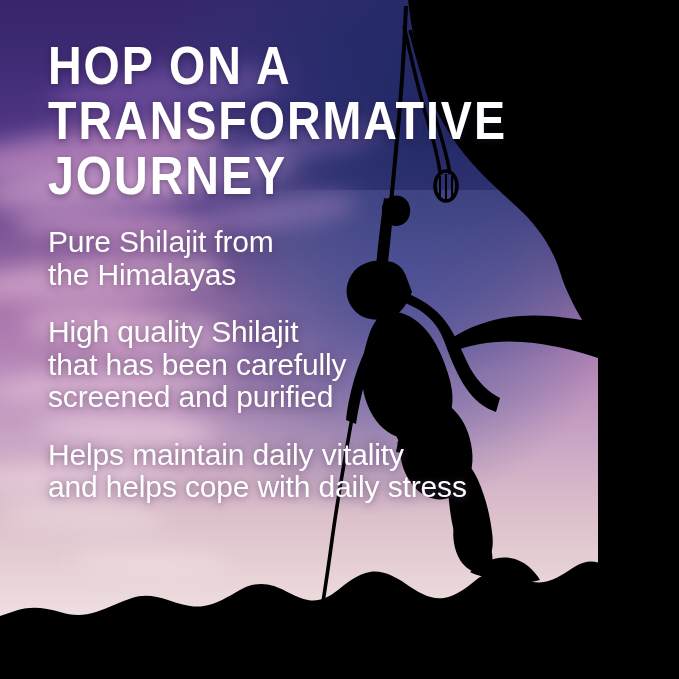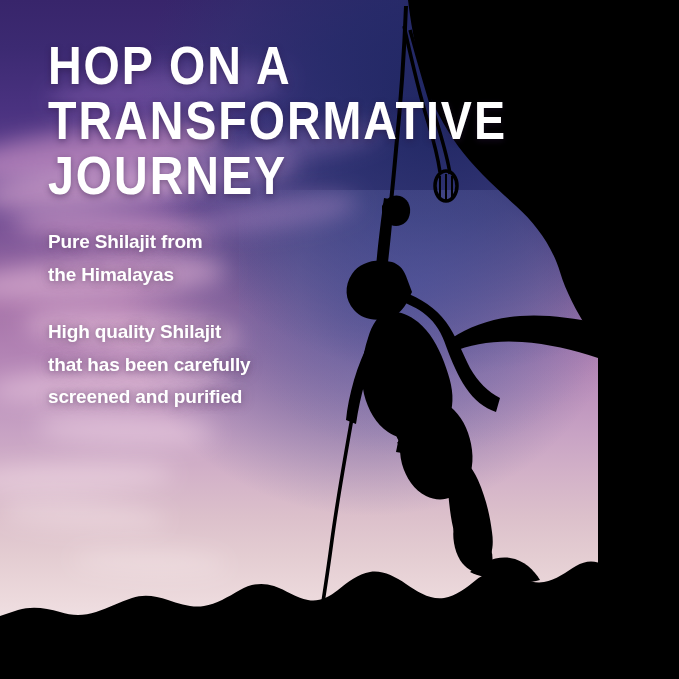"Pure Shilajit from" .bullet { font-size: 19px -> 30px; font-weight: 700 -> 400 }
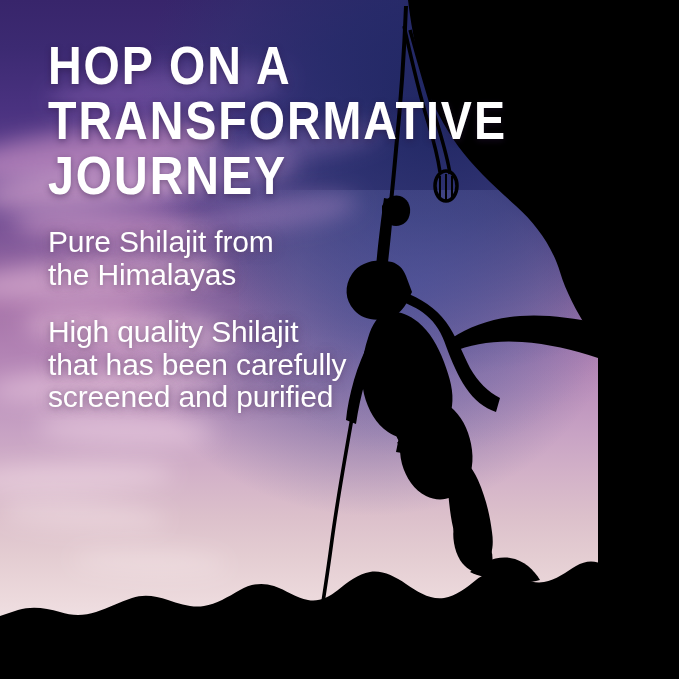"Helps maintain daily vitality" p.bullet { html: none -> <p>Helps maintain daily vitality and helps cope with daily stress</p> }
